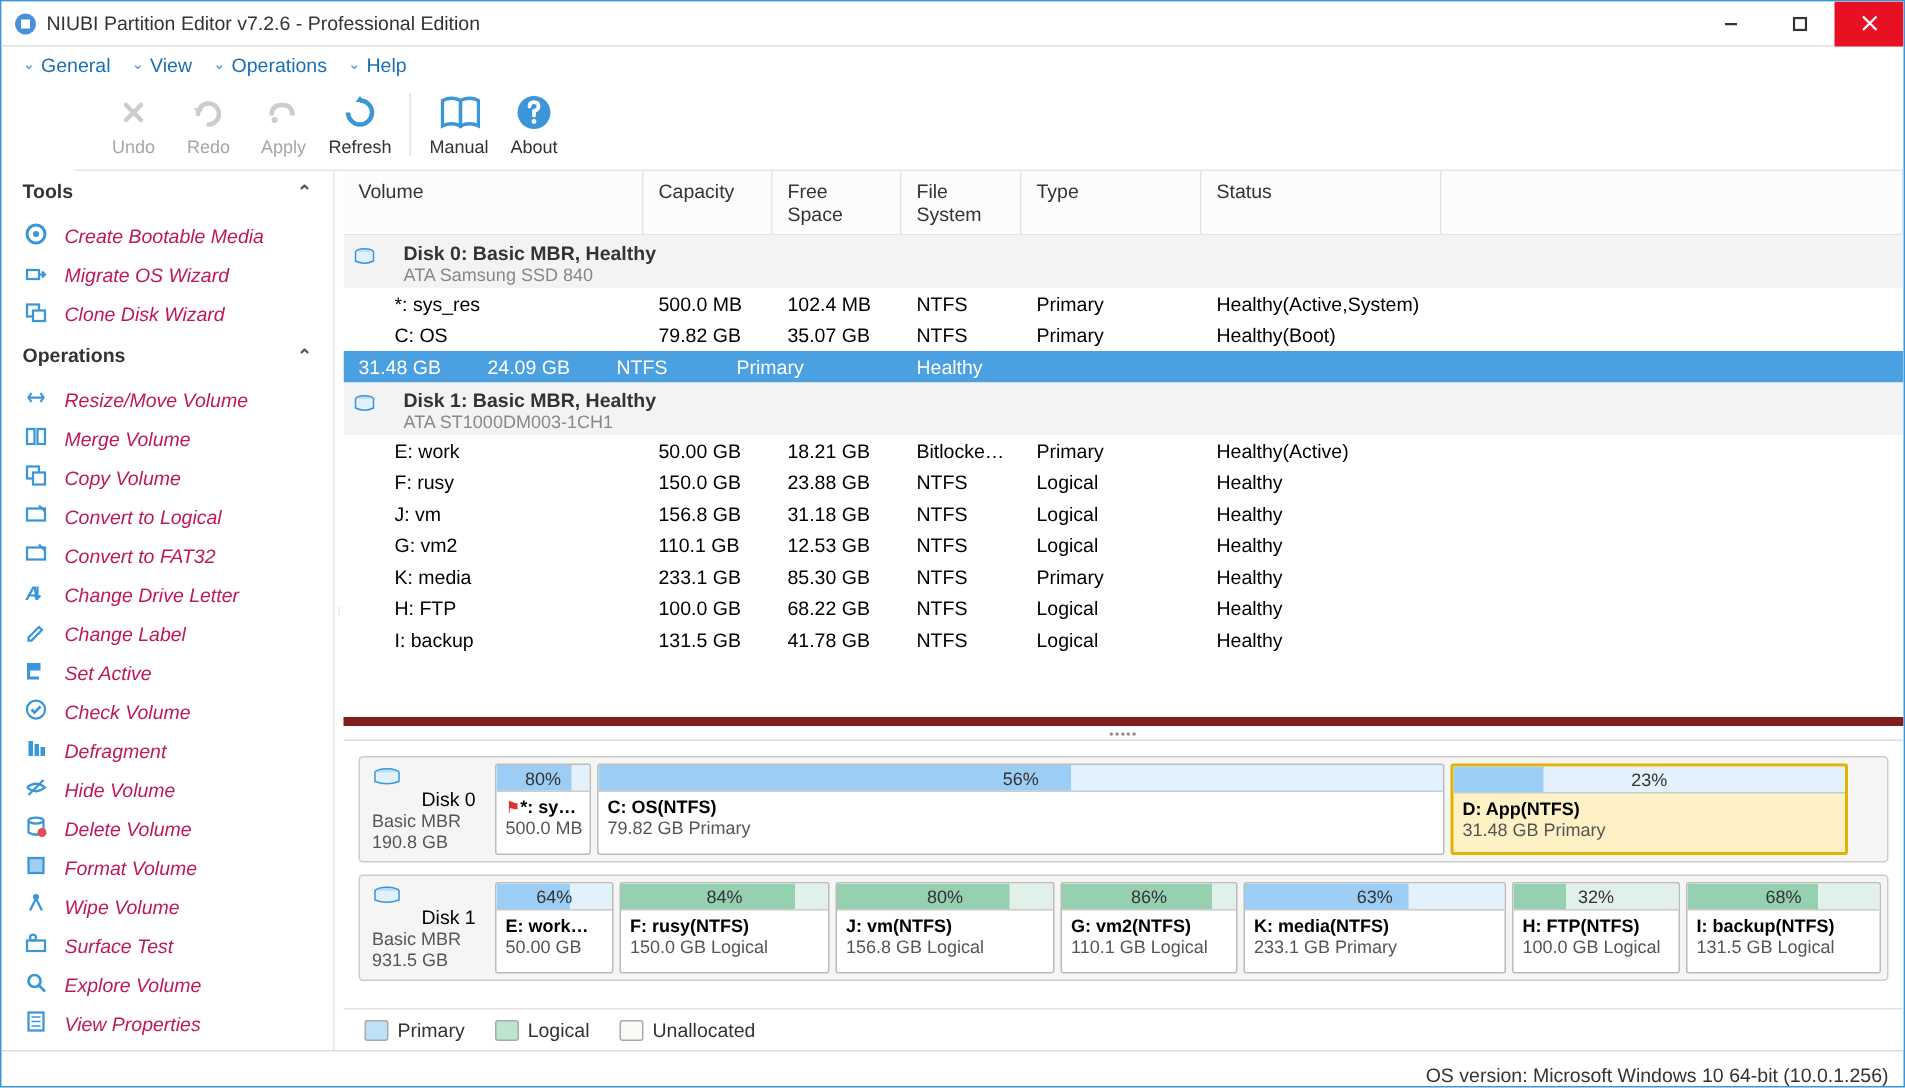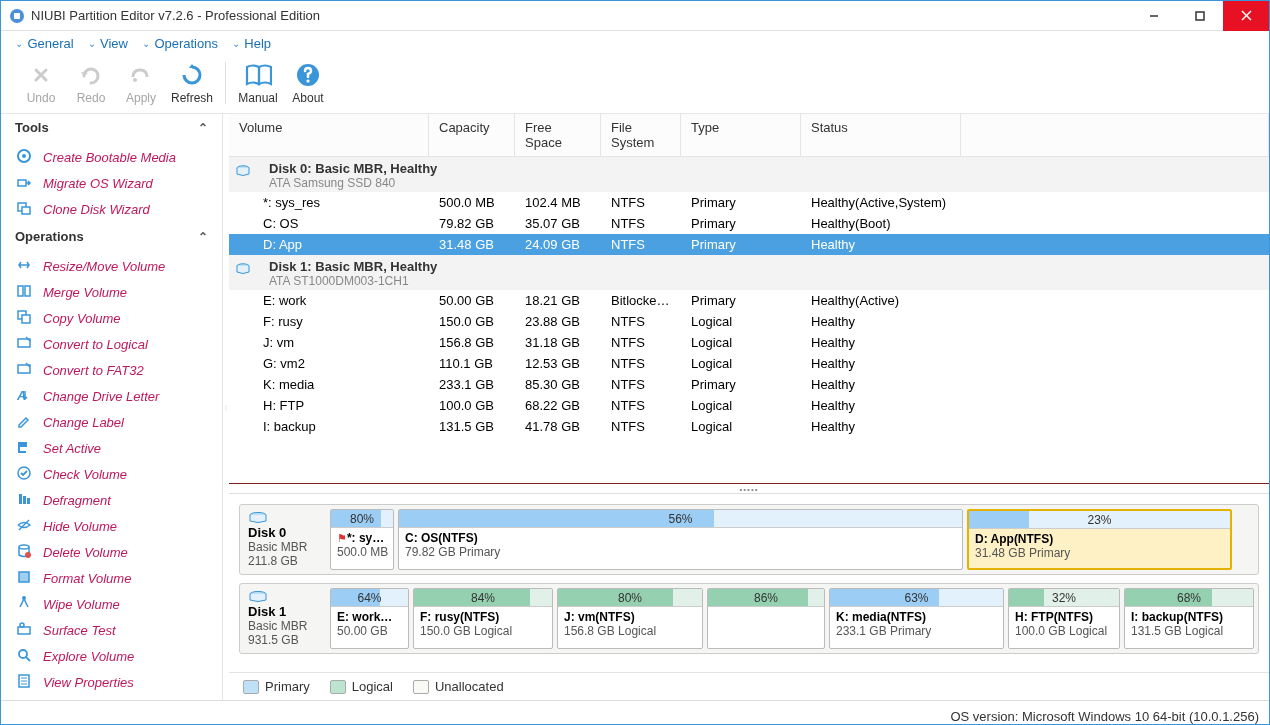"Undo" .toolbar { margin-left: none -> 48px }
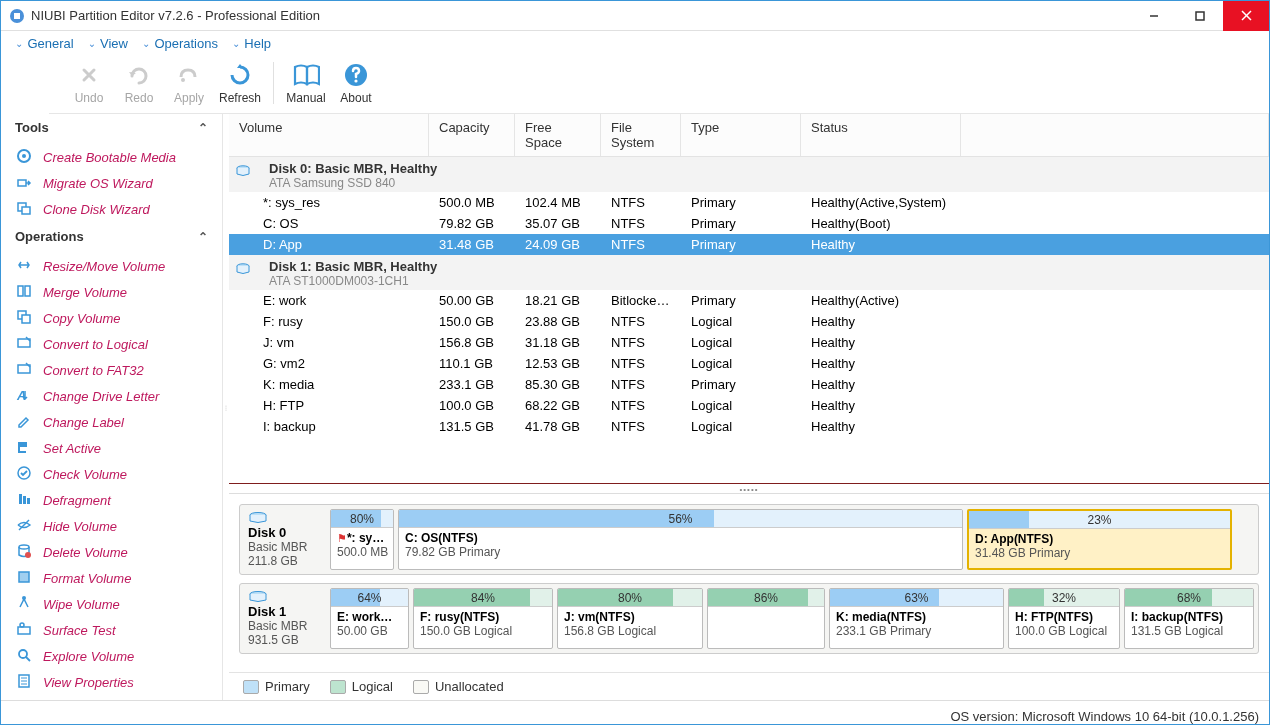"Volume" .tablewrap { border-bottom: 1px solid #7f1d1d -> 6px solid #7f1d1d }
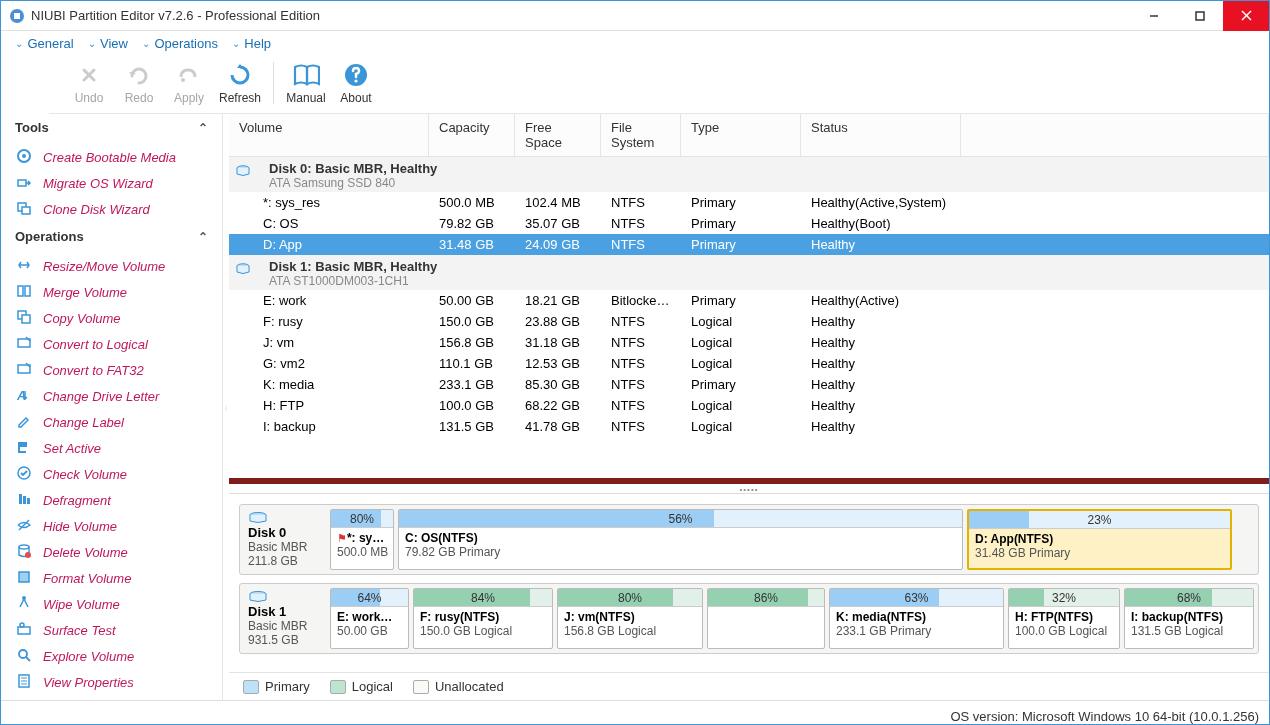"D: App" div.td { html: <div>D: App</div> -> none }
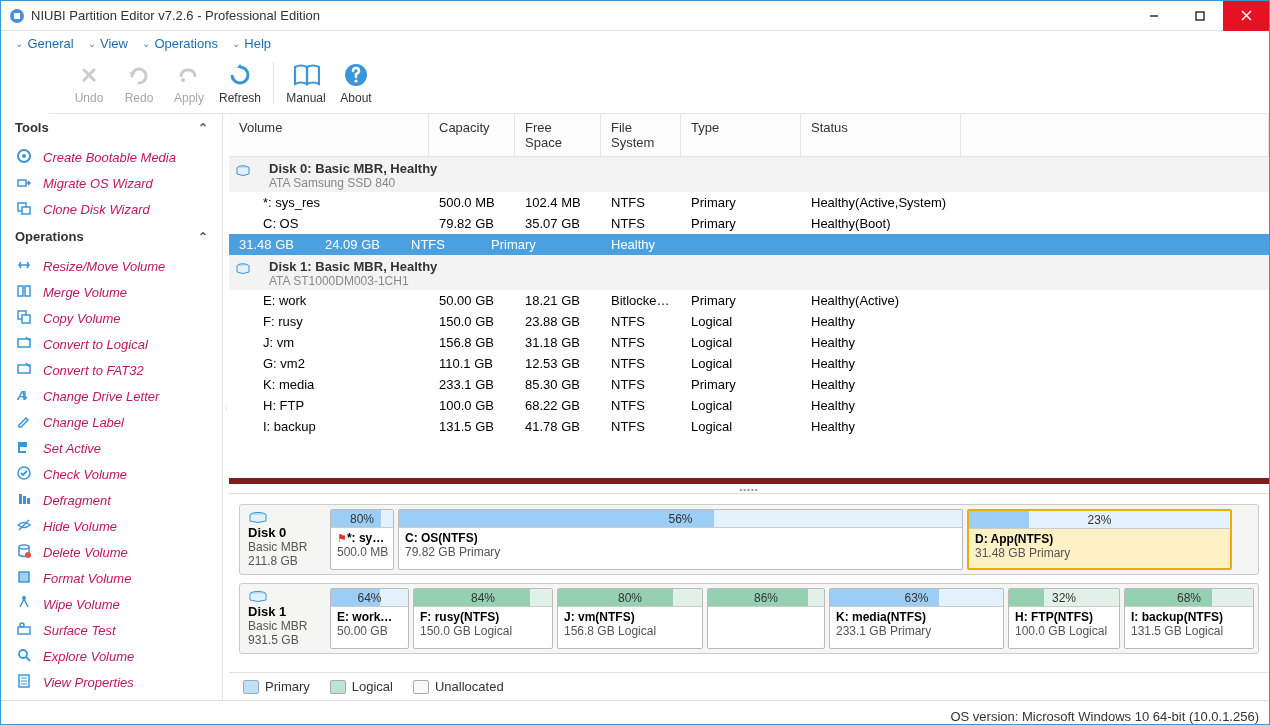"Disk 0" .diskinfo .dname { font-weight: 700 -> 400; margin-left: none -> 33px }
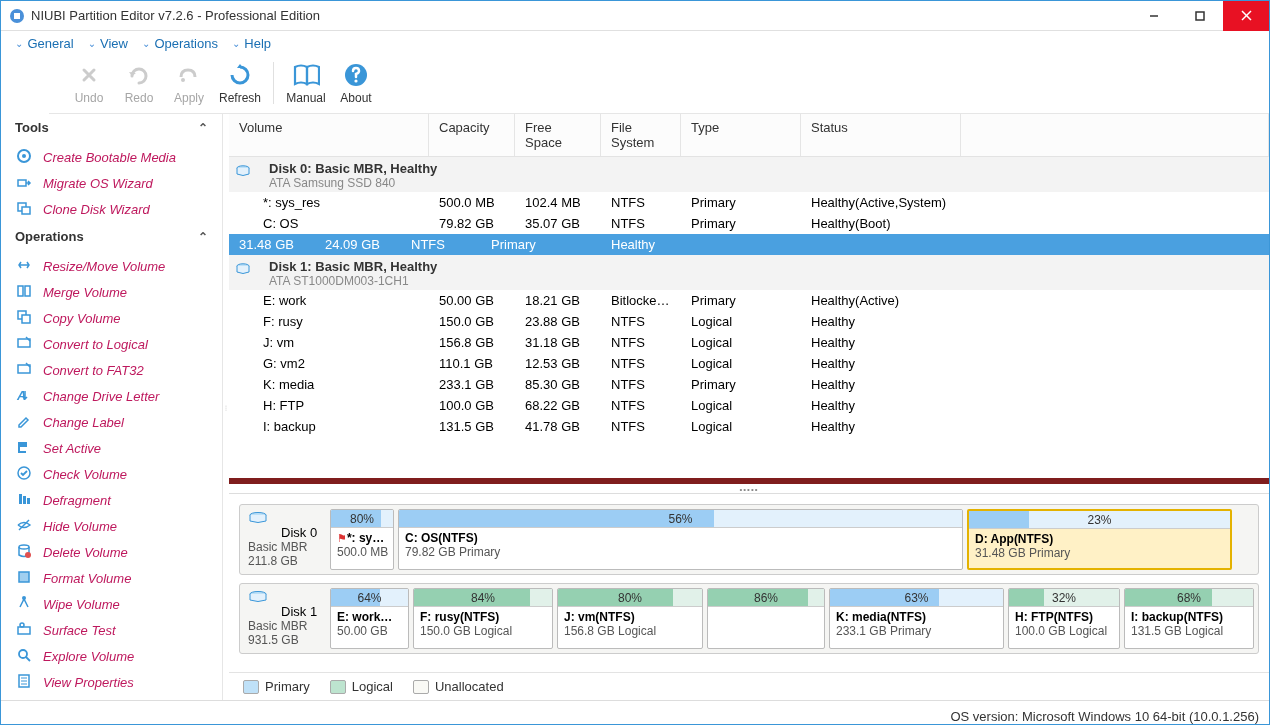"211.8 GB" span.dstats { text: 211.8 -> 190.8 }
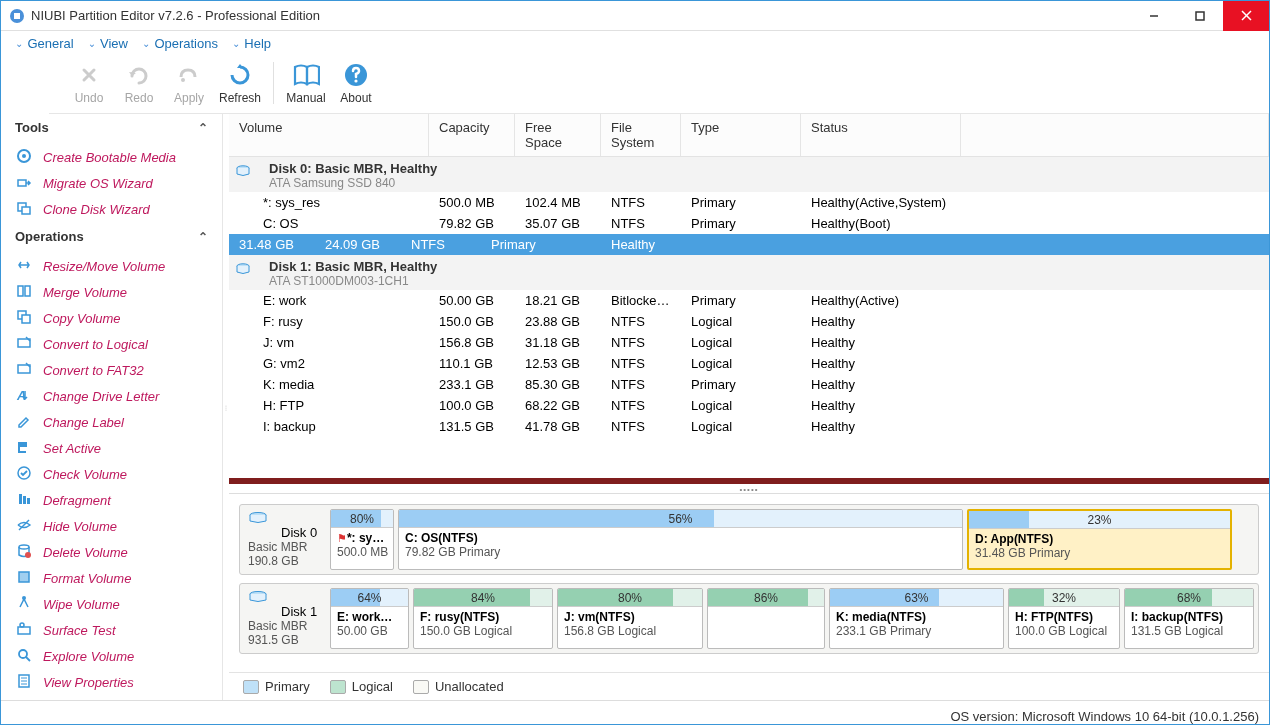"G: vm2(NTFS)" div.meta { html: none -> <div><span>G: vm2(NTFS)</span><div>110.1 GB Logical</div></div> }
